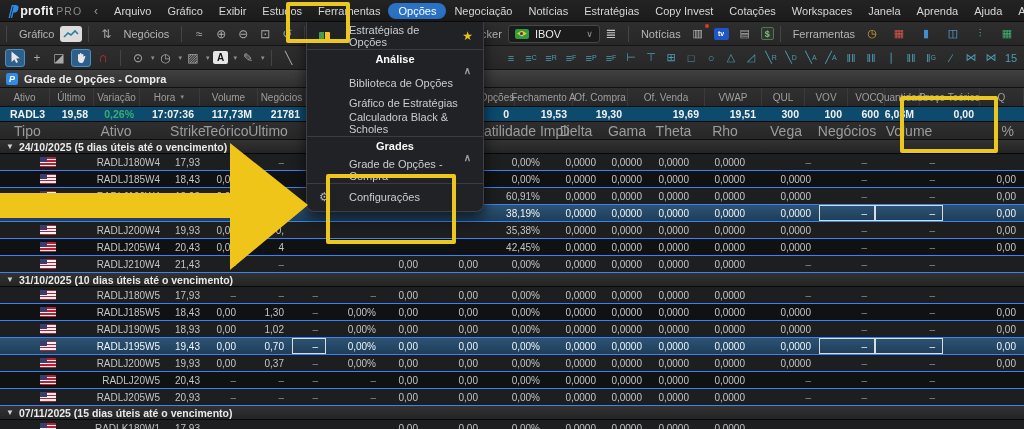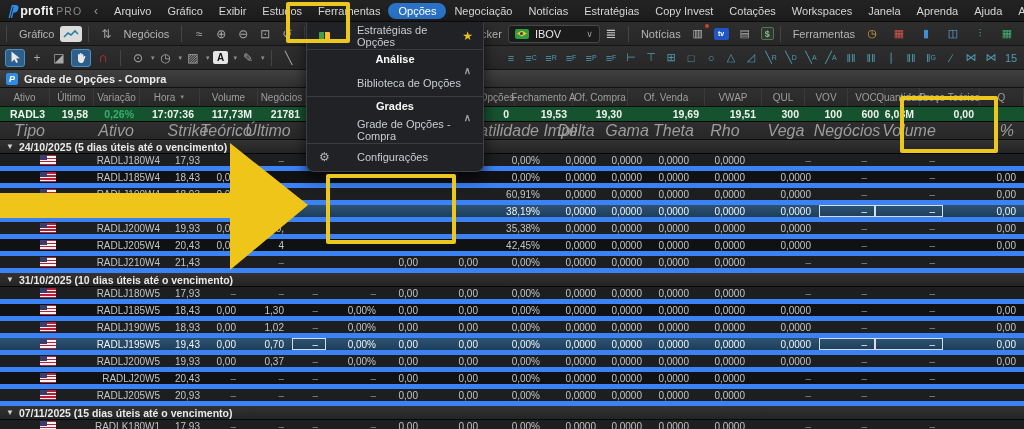"Estratégias de Opções" .dd-item { gap: 16px -> 8px }
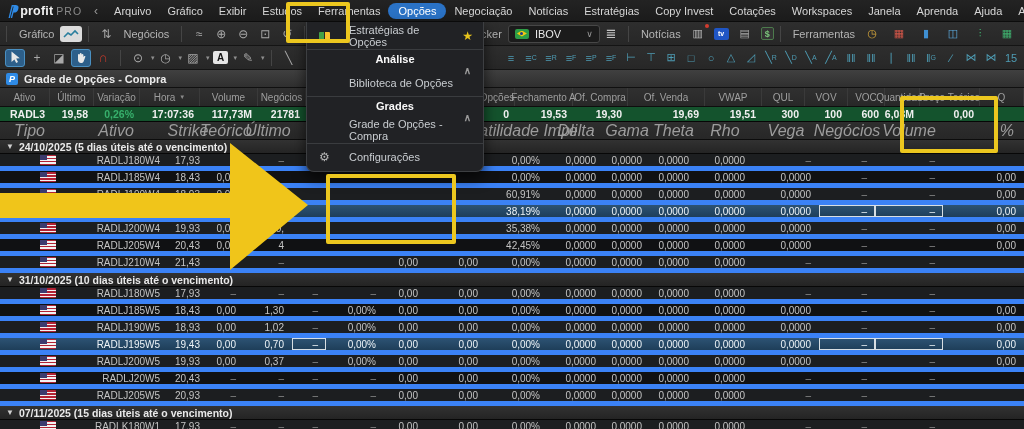"Gráfico de Estratégias" div.dd-item { html: none -> <div> <span></span> <span>Gráfico de Estratégias</span> </div> }
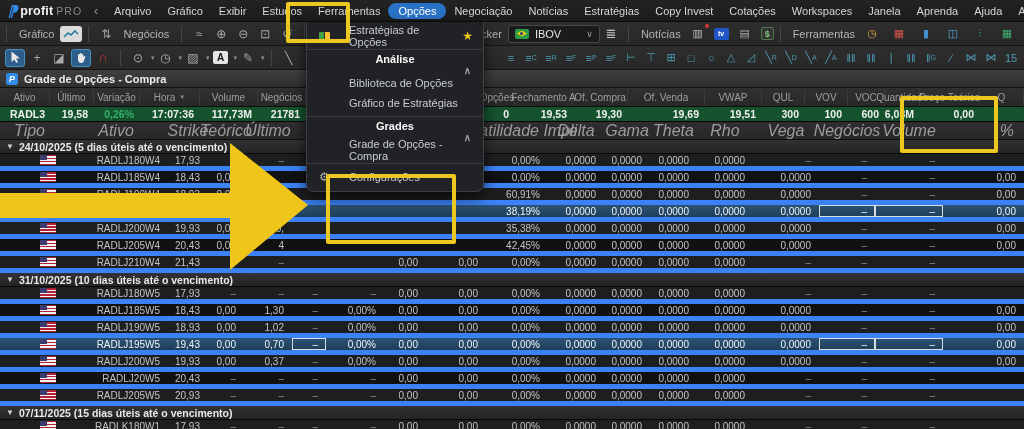"RADL3" .arow { background: #14532d -> #0c4a6e }
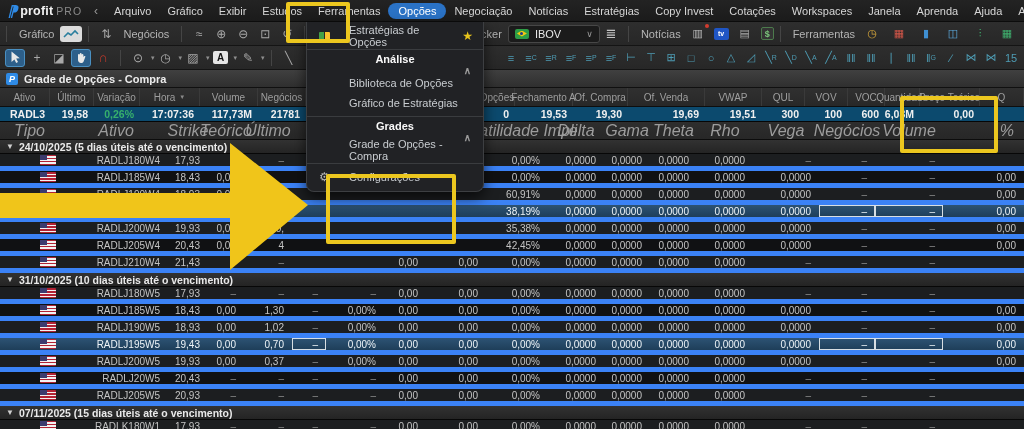"Calculadora Black & Scholes" div.dd-item { html: none -> <div> <span></span> <span>Calculadora Black &amp; Scholes</span> </div> }
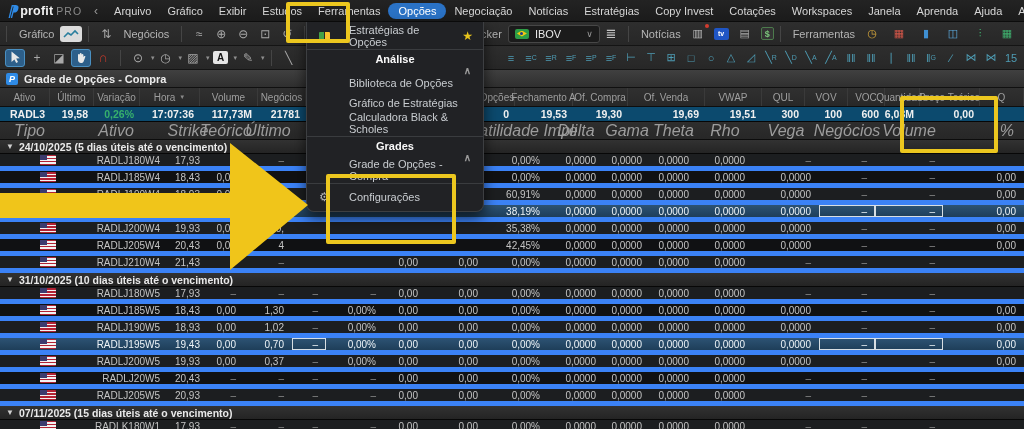"Tipo" .ohead .hcell { font-size: 16px -> 14px; font-style: italic -> none }
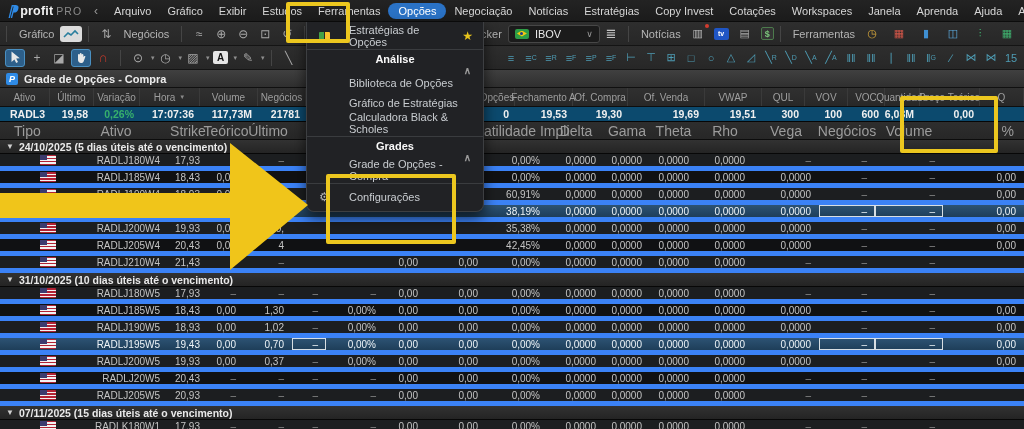"RADLJ180W4" .orow { border-bottom: 5px solid #3b82f6 -> 1px solid #3b82f6 }
